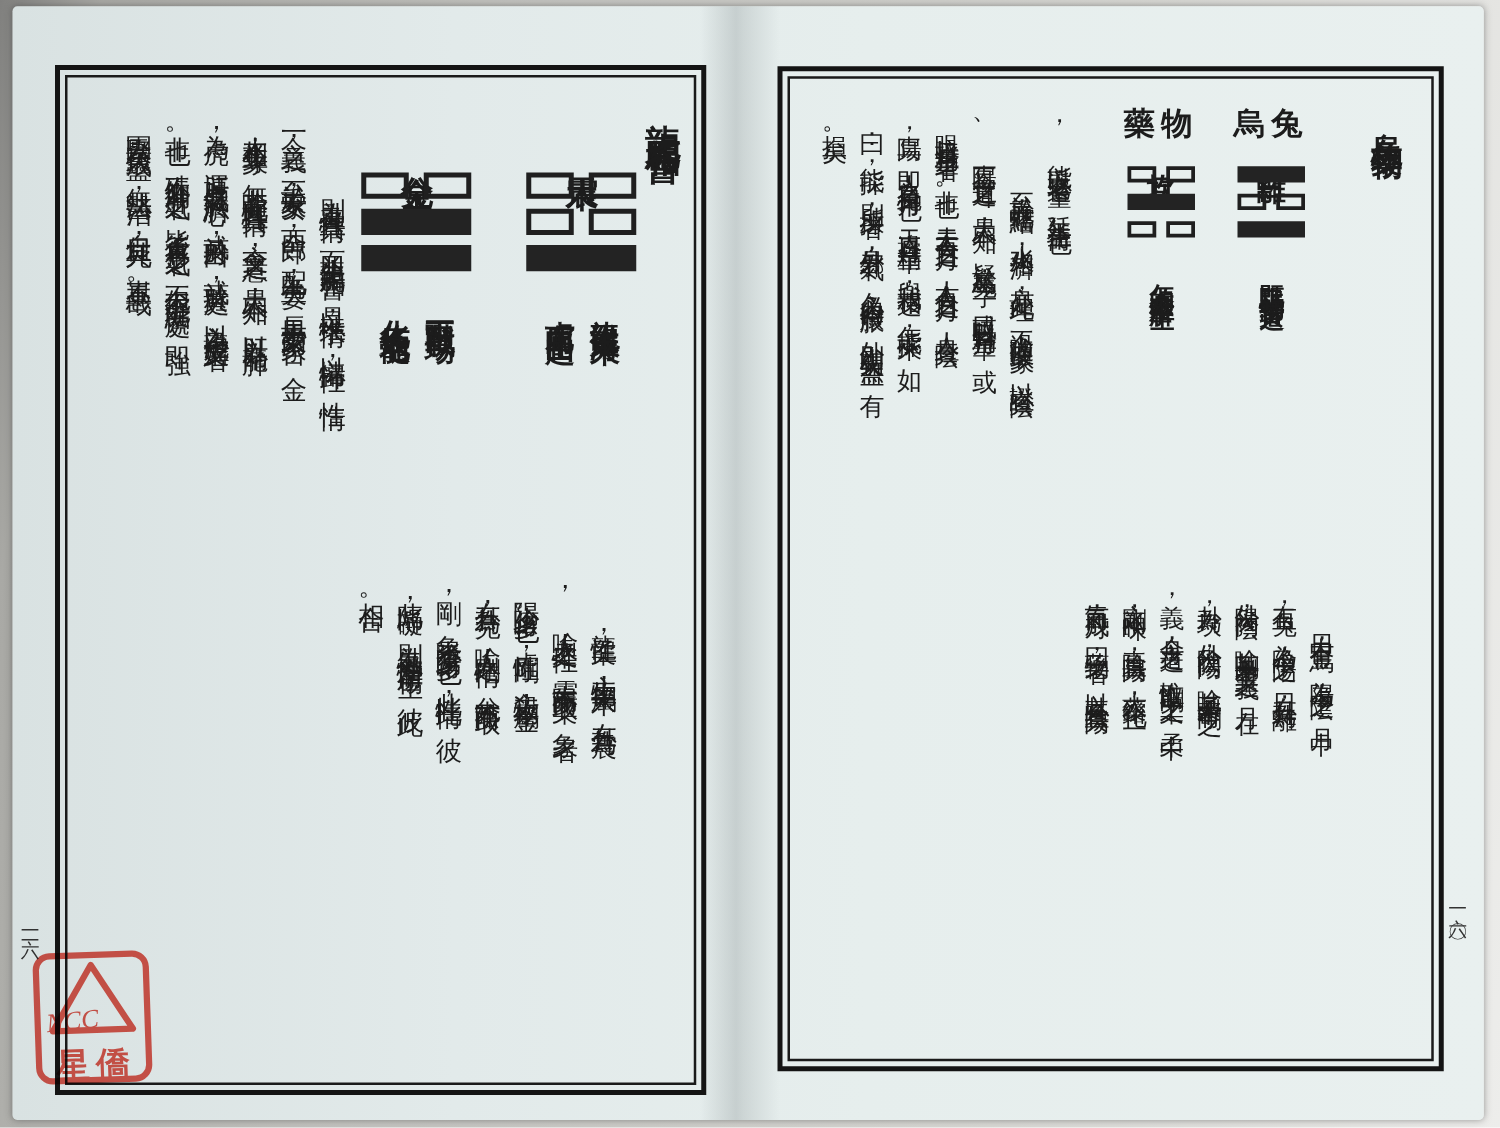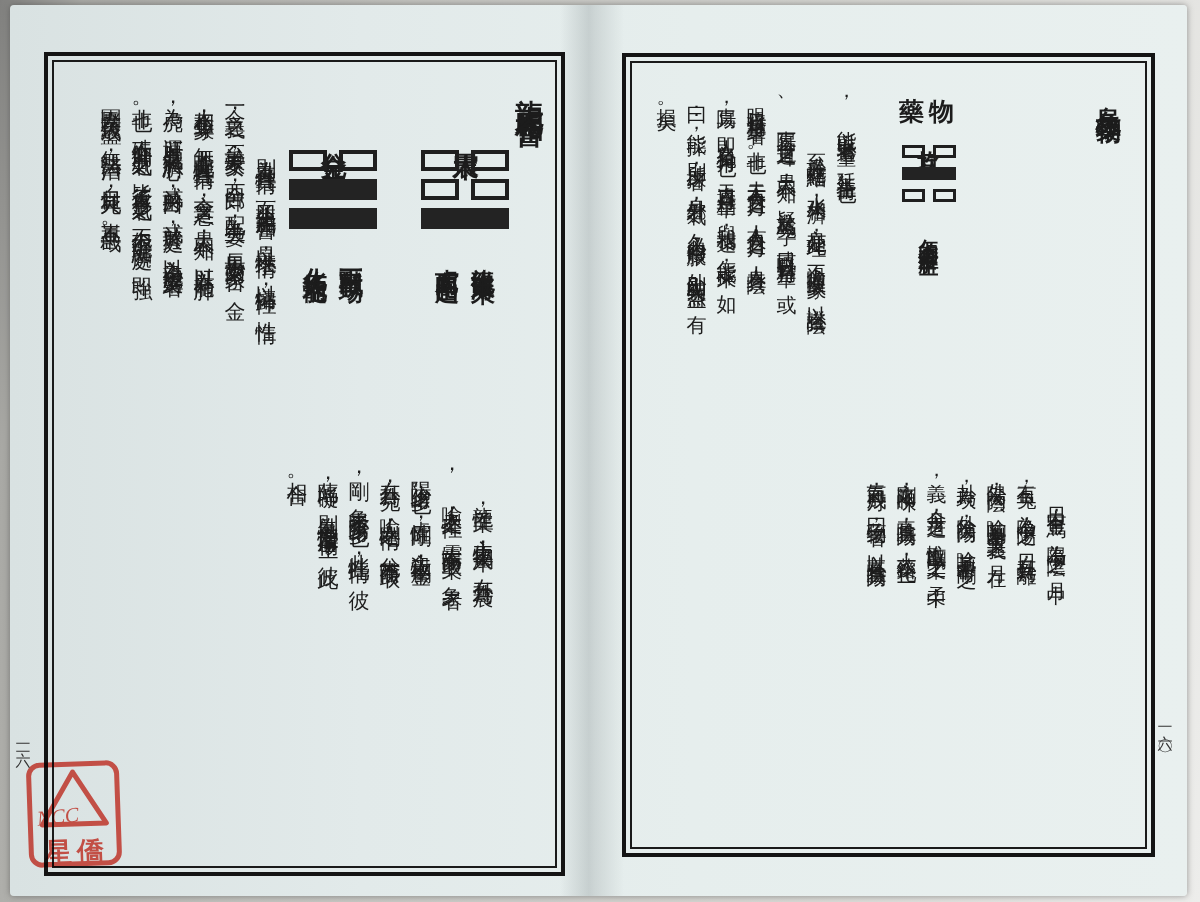"藥物" .unit { margin-top: 12px -> none }
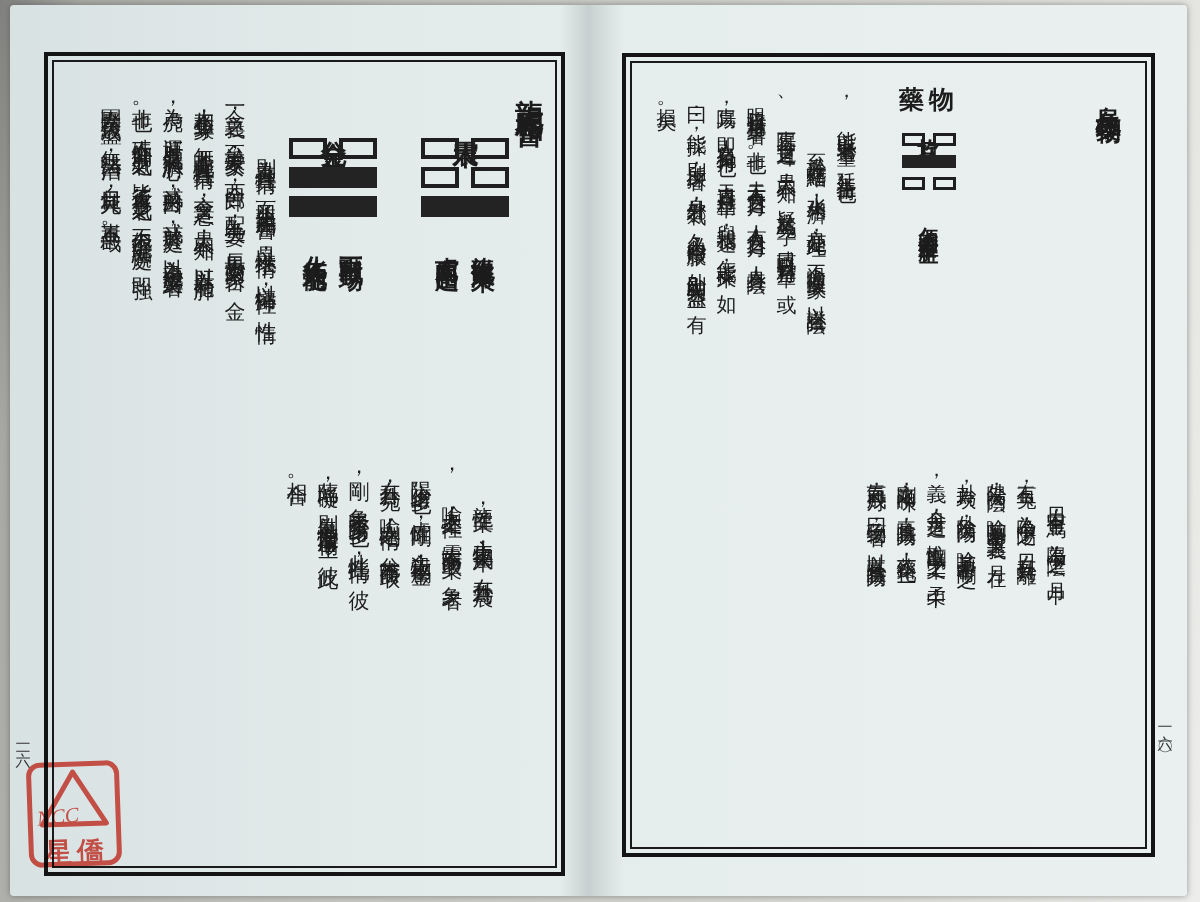"烏兔" div.unit { html: none -> <div> <div>烏兔</div> <div>離日</div> <div> <div></div> <div> <div></div> <div></div> </div> <div></div> </div> <div> <div>既驅二物歸黃道</div> </div> </div> }
